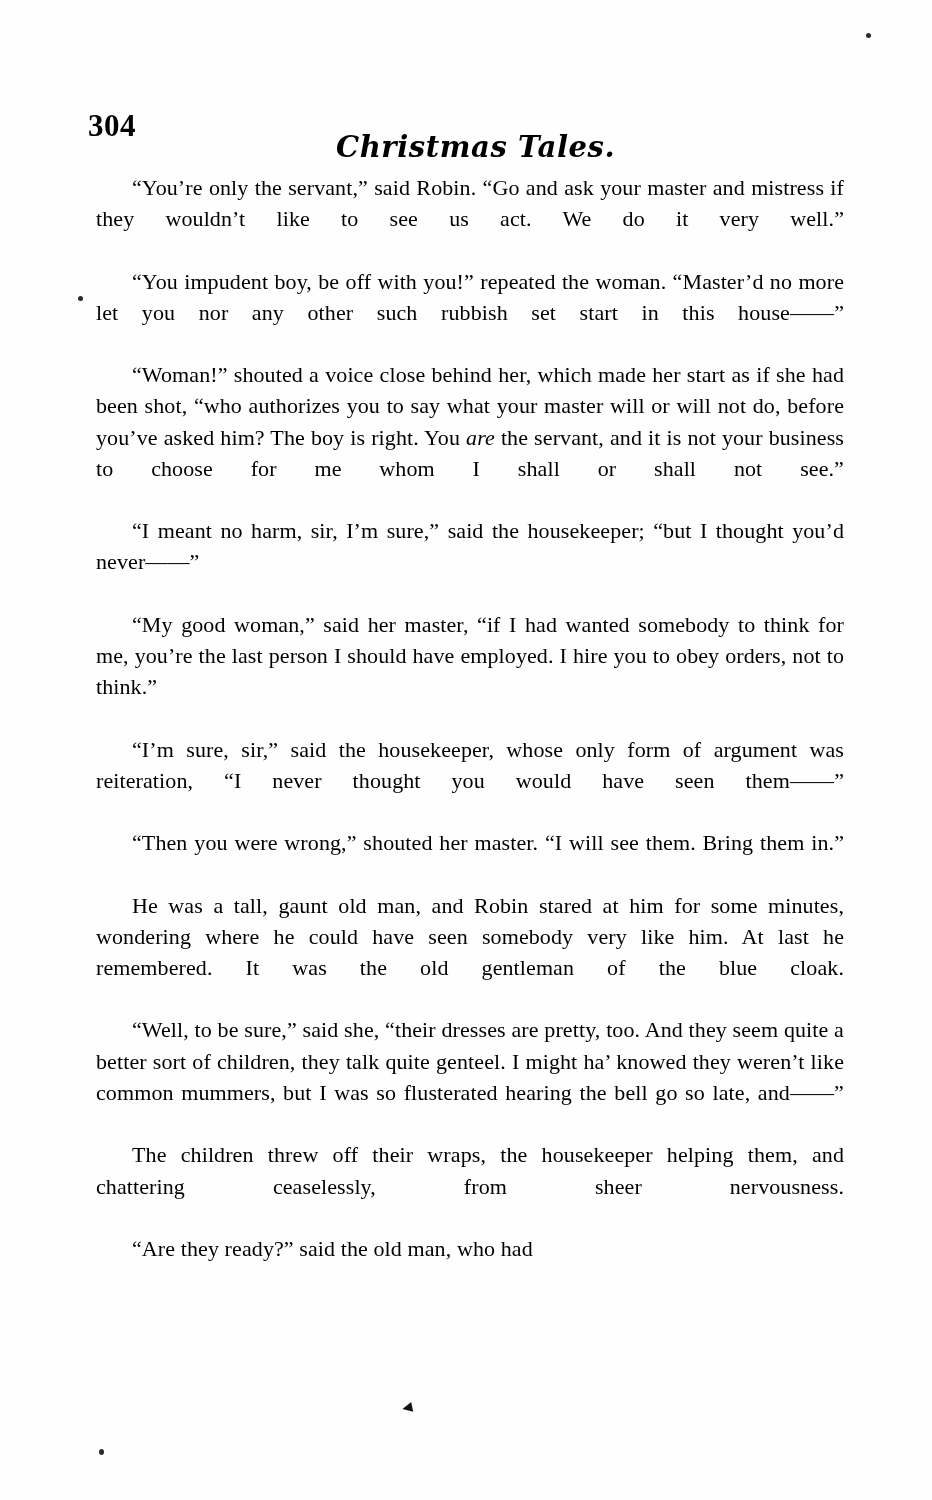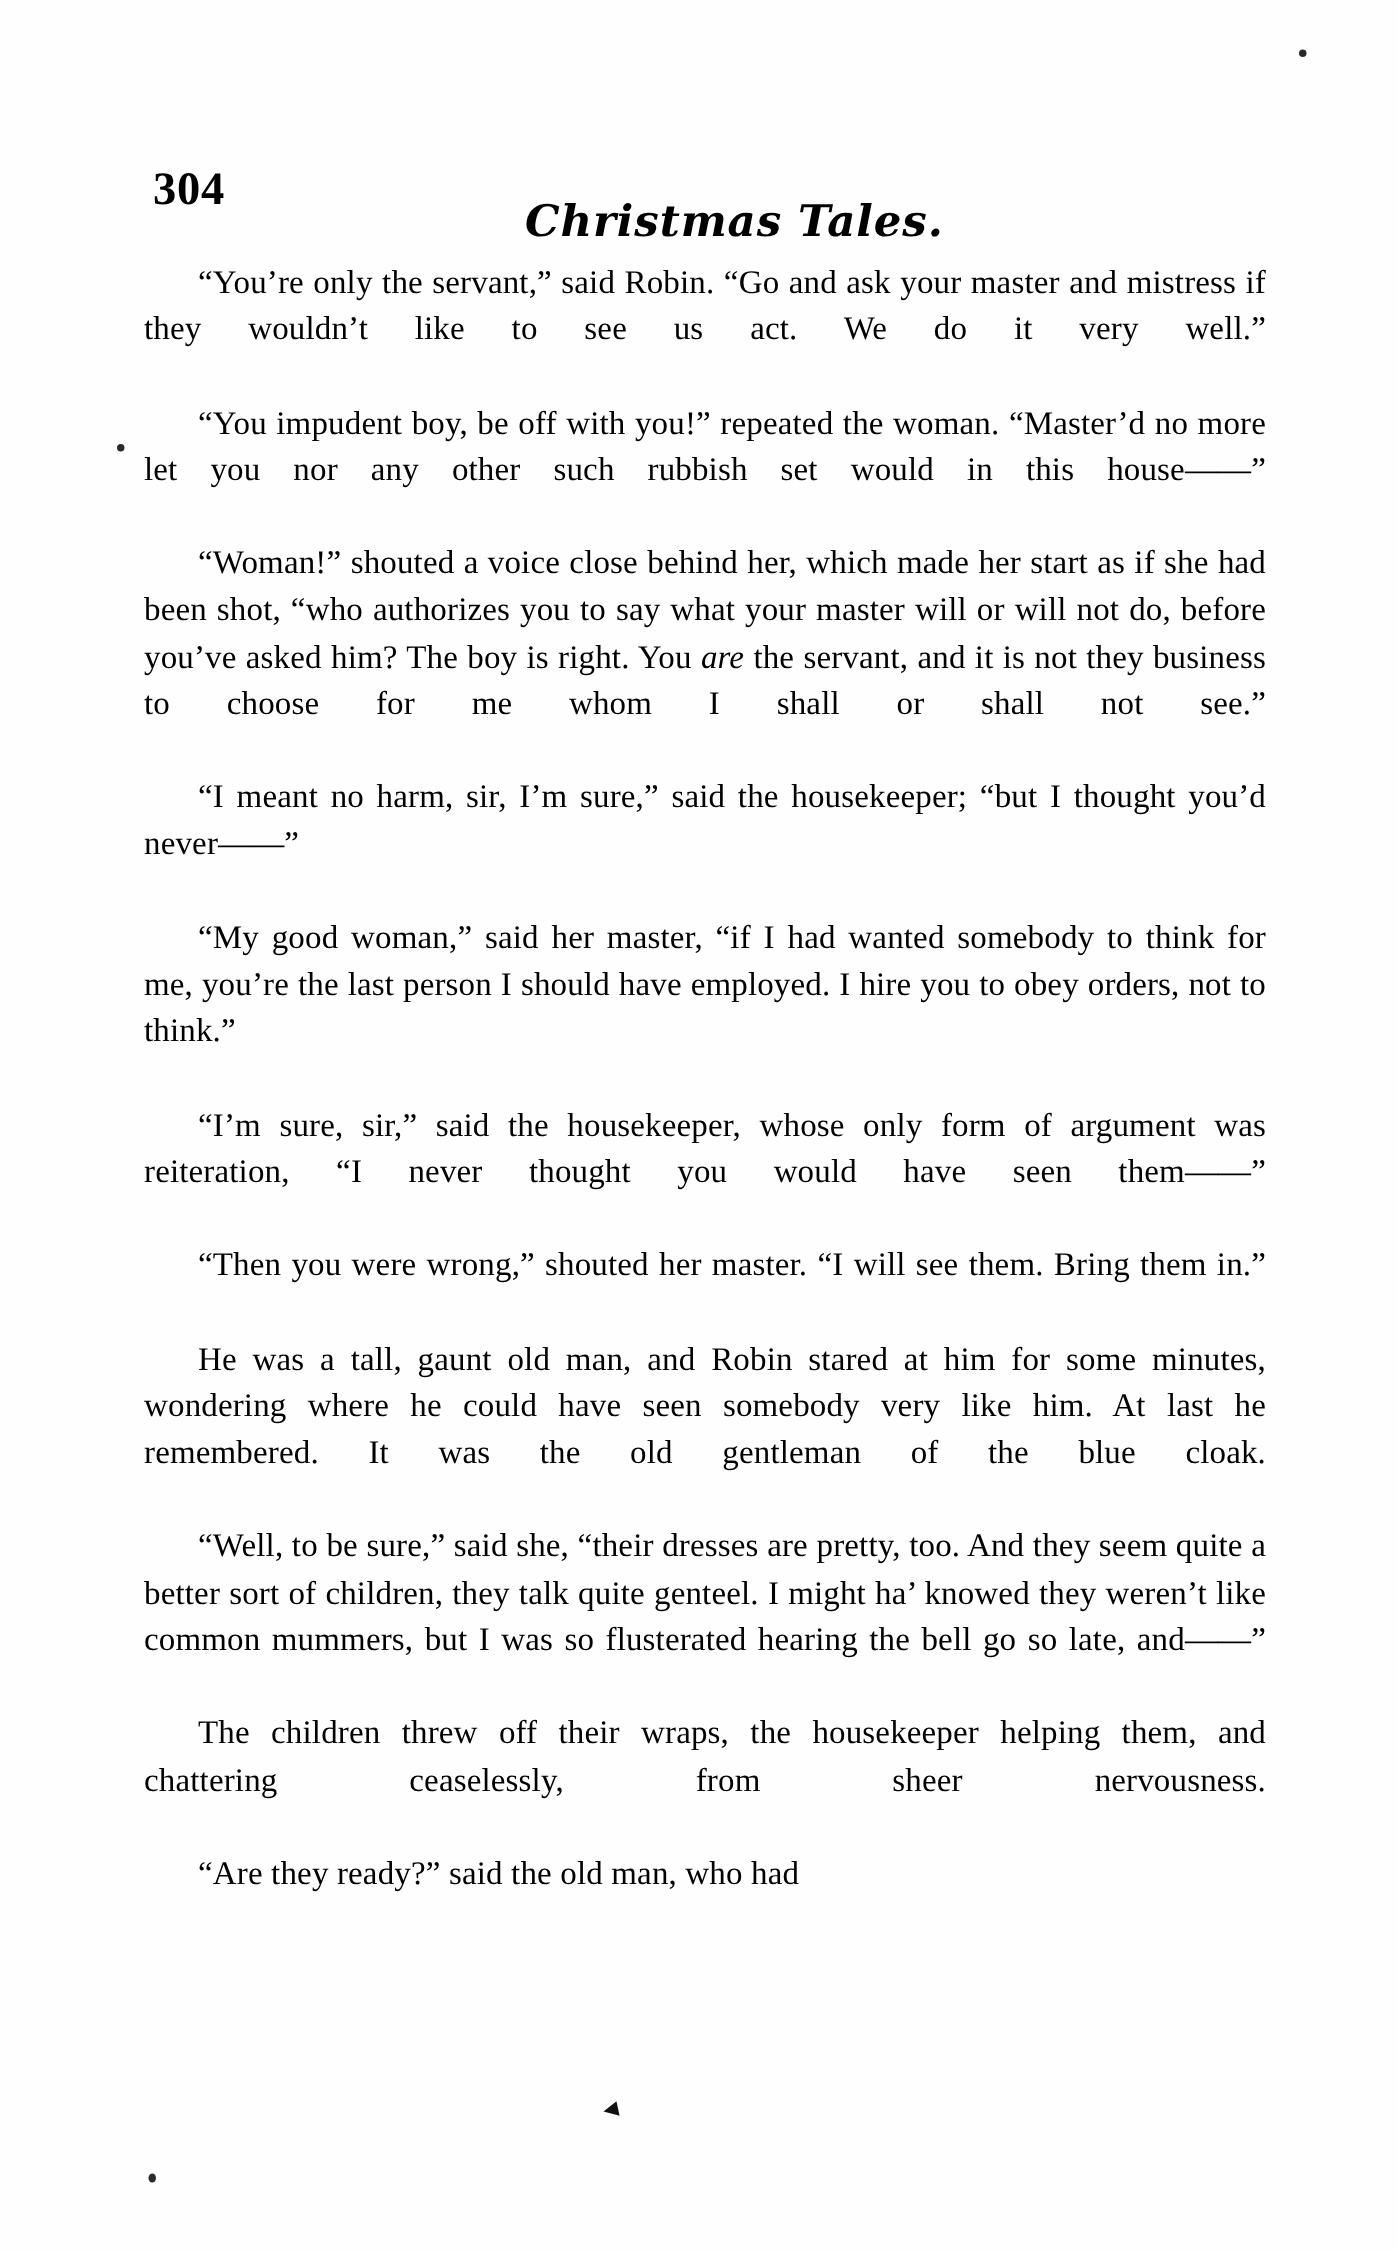"304" header.page-header { left: 102px -> 88px }
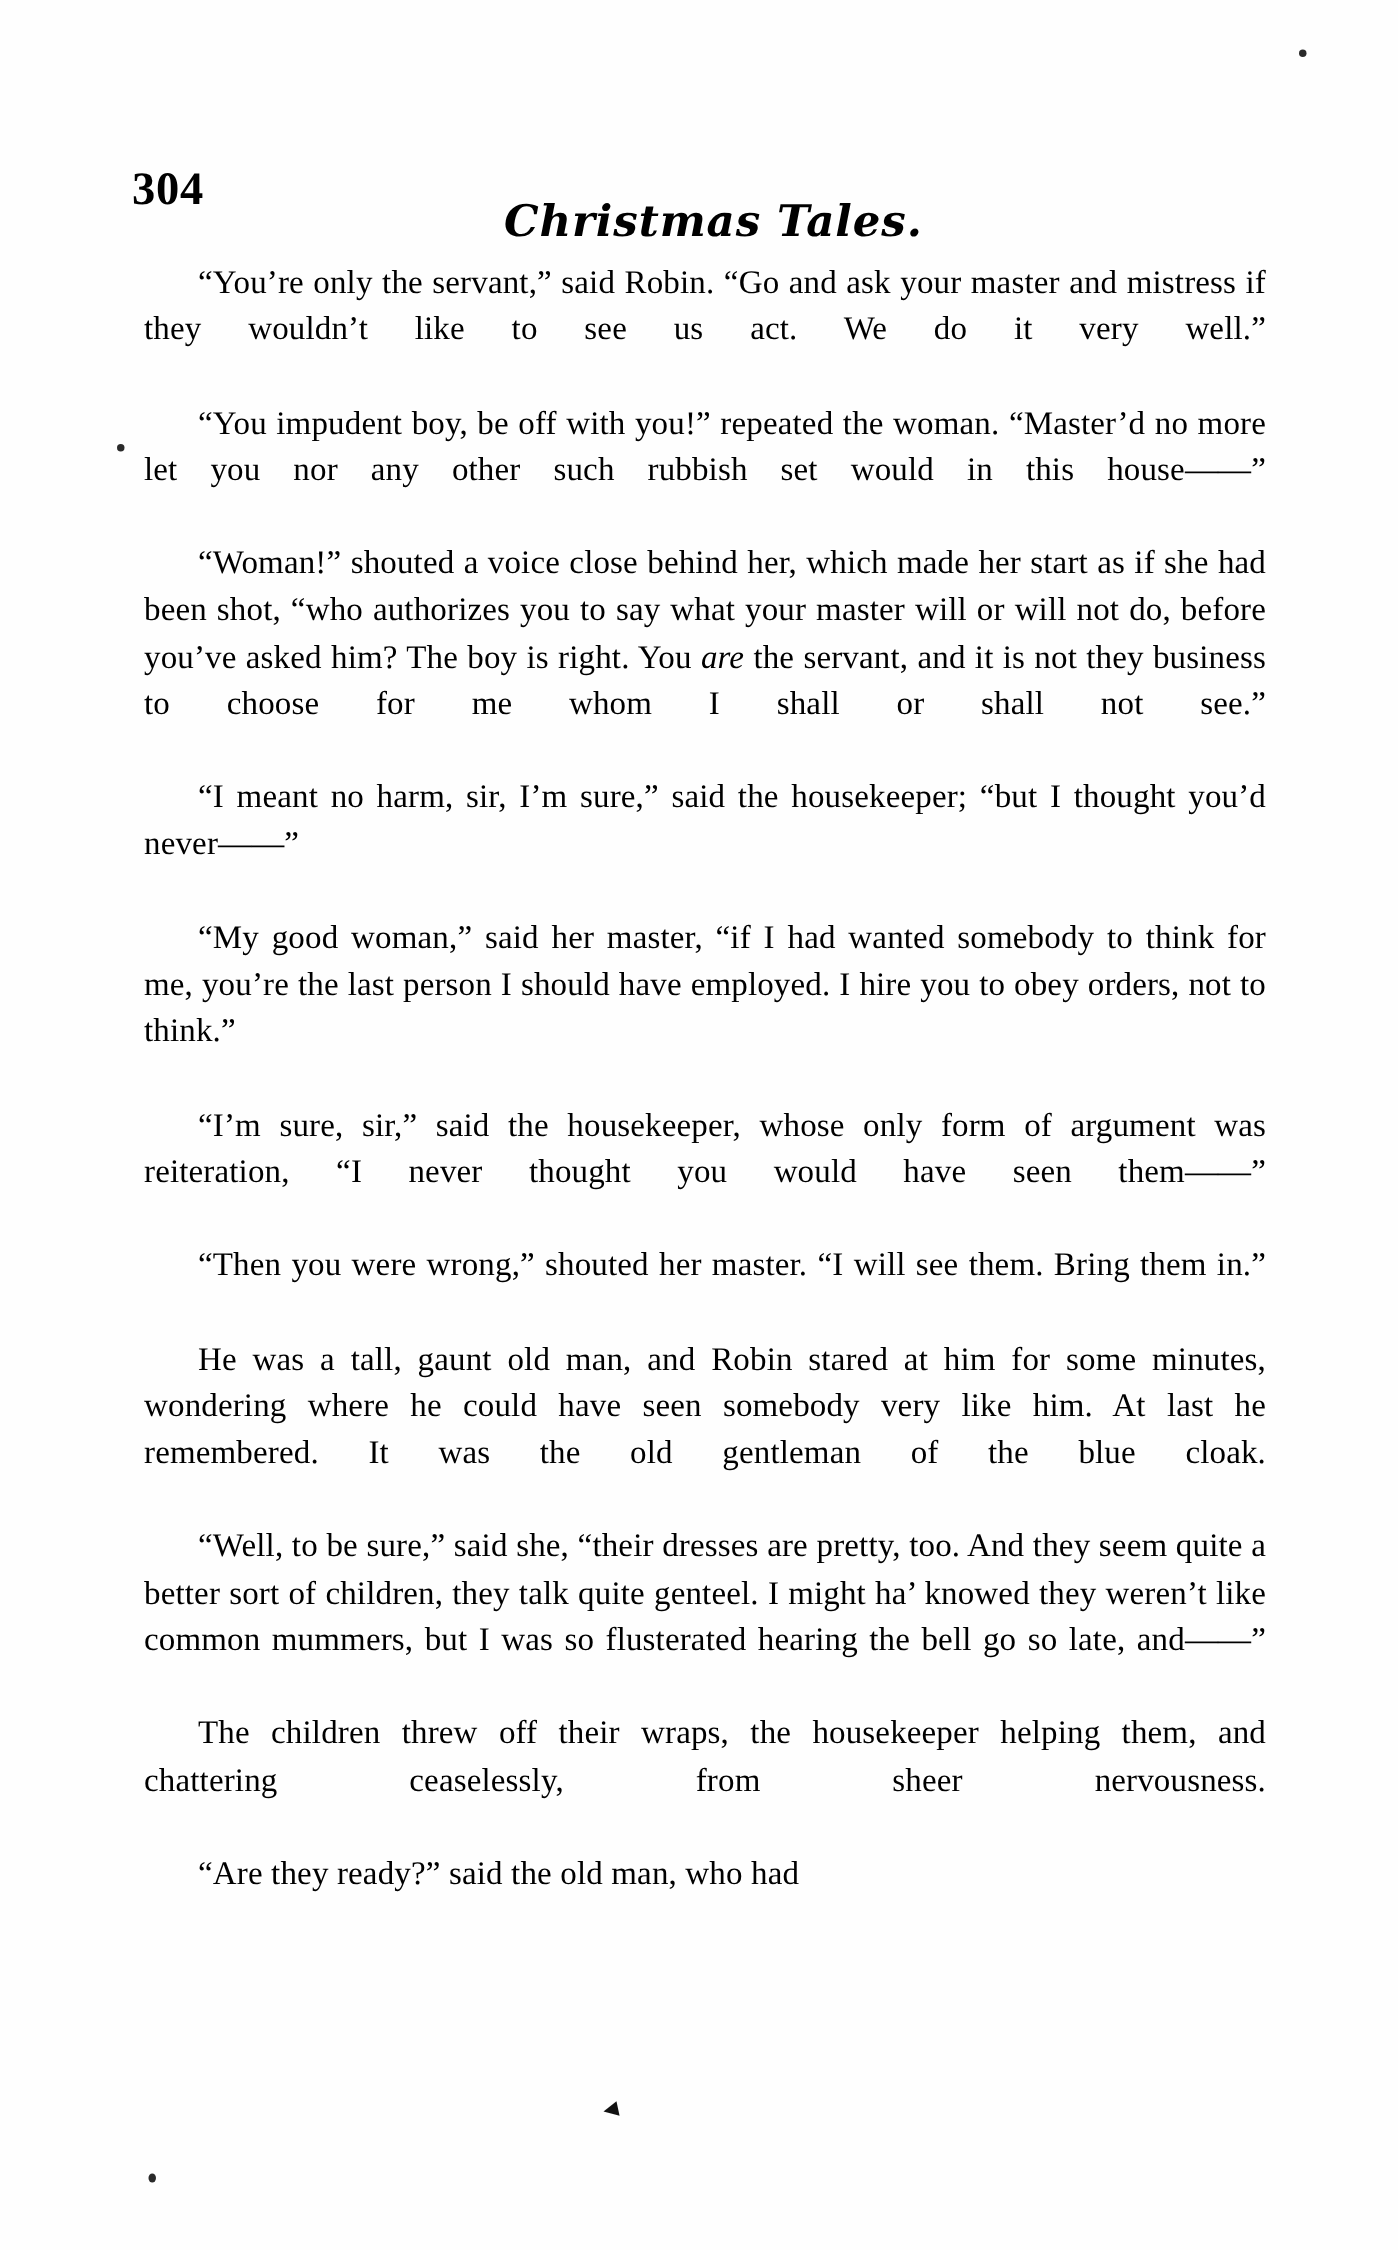"“You impudent boy, be off" p { text: would -> start }
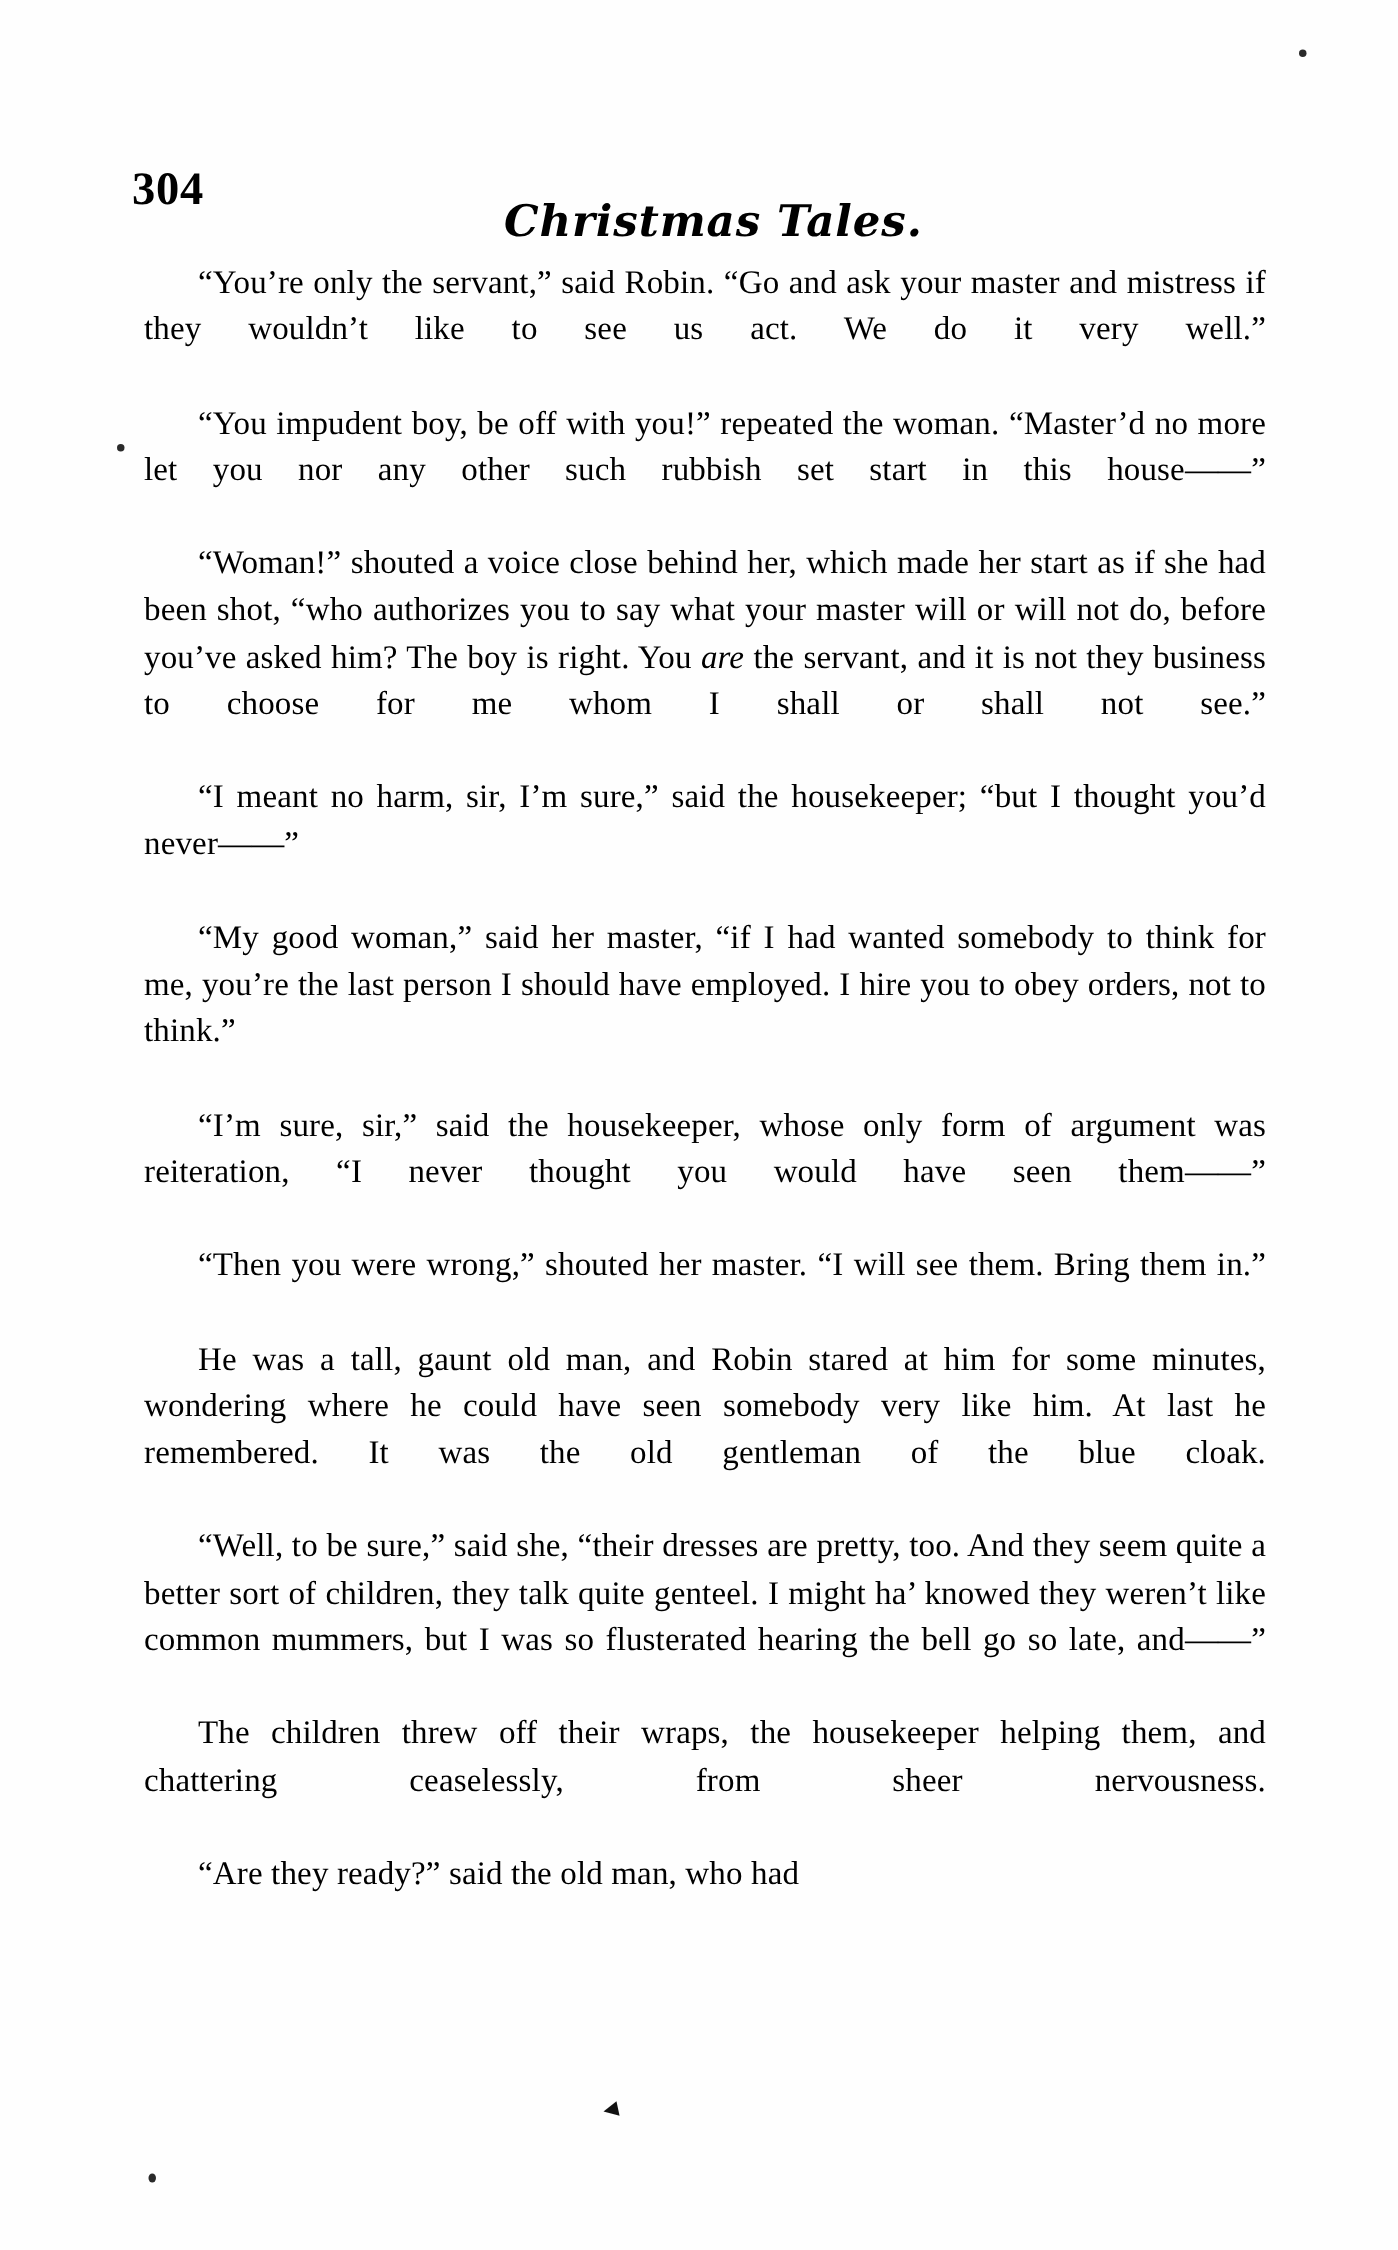"the servant, and it is" span { text: they -> your }
